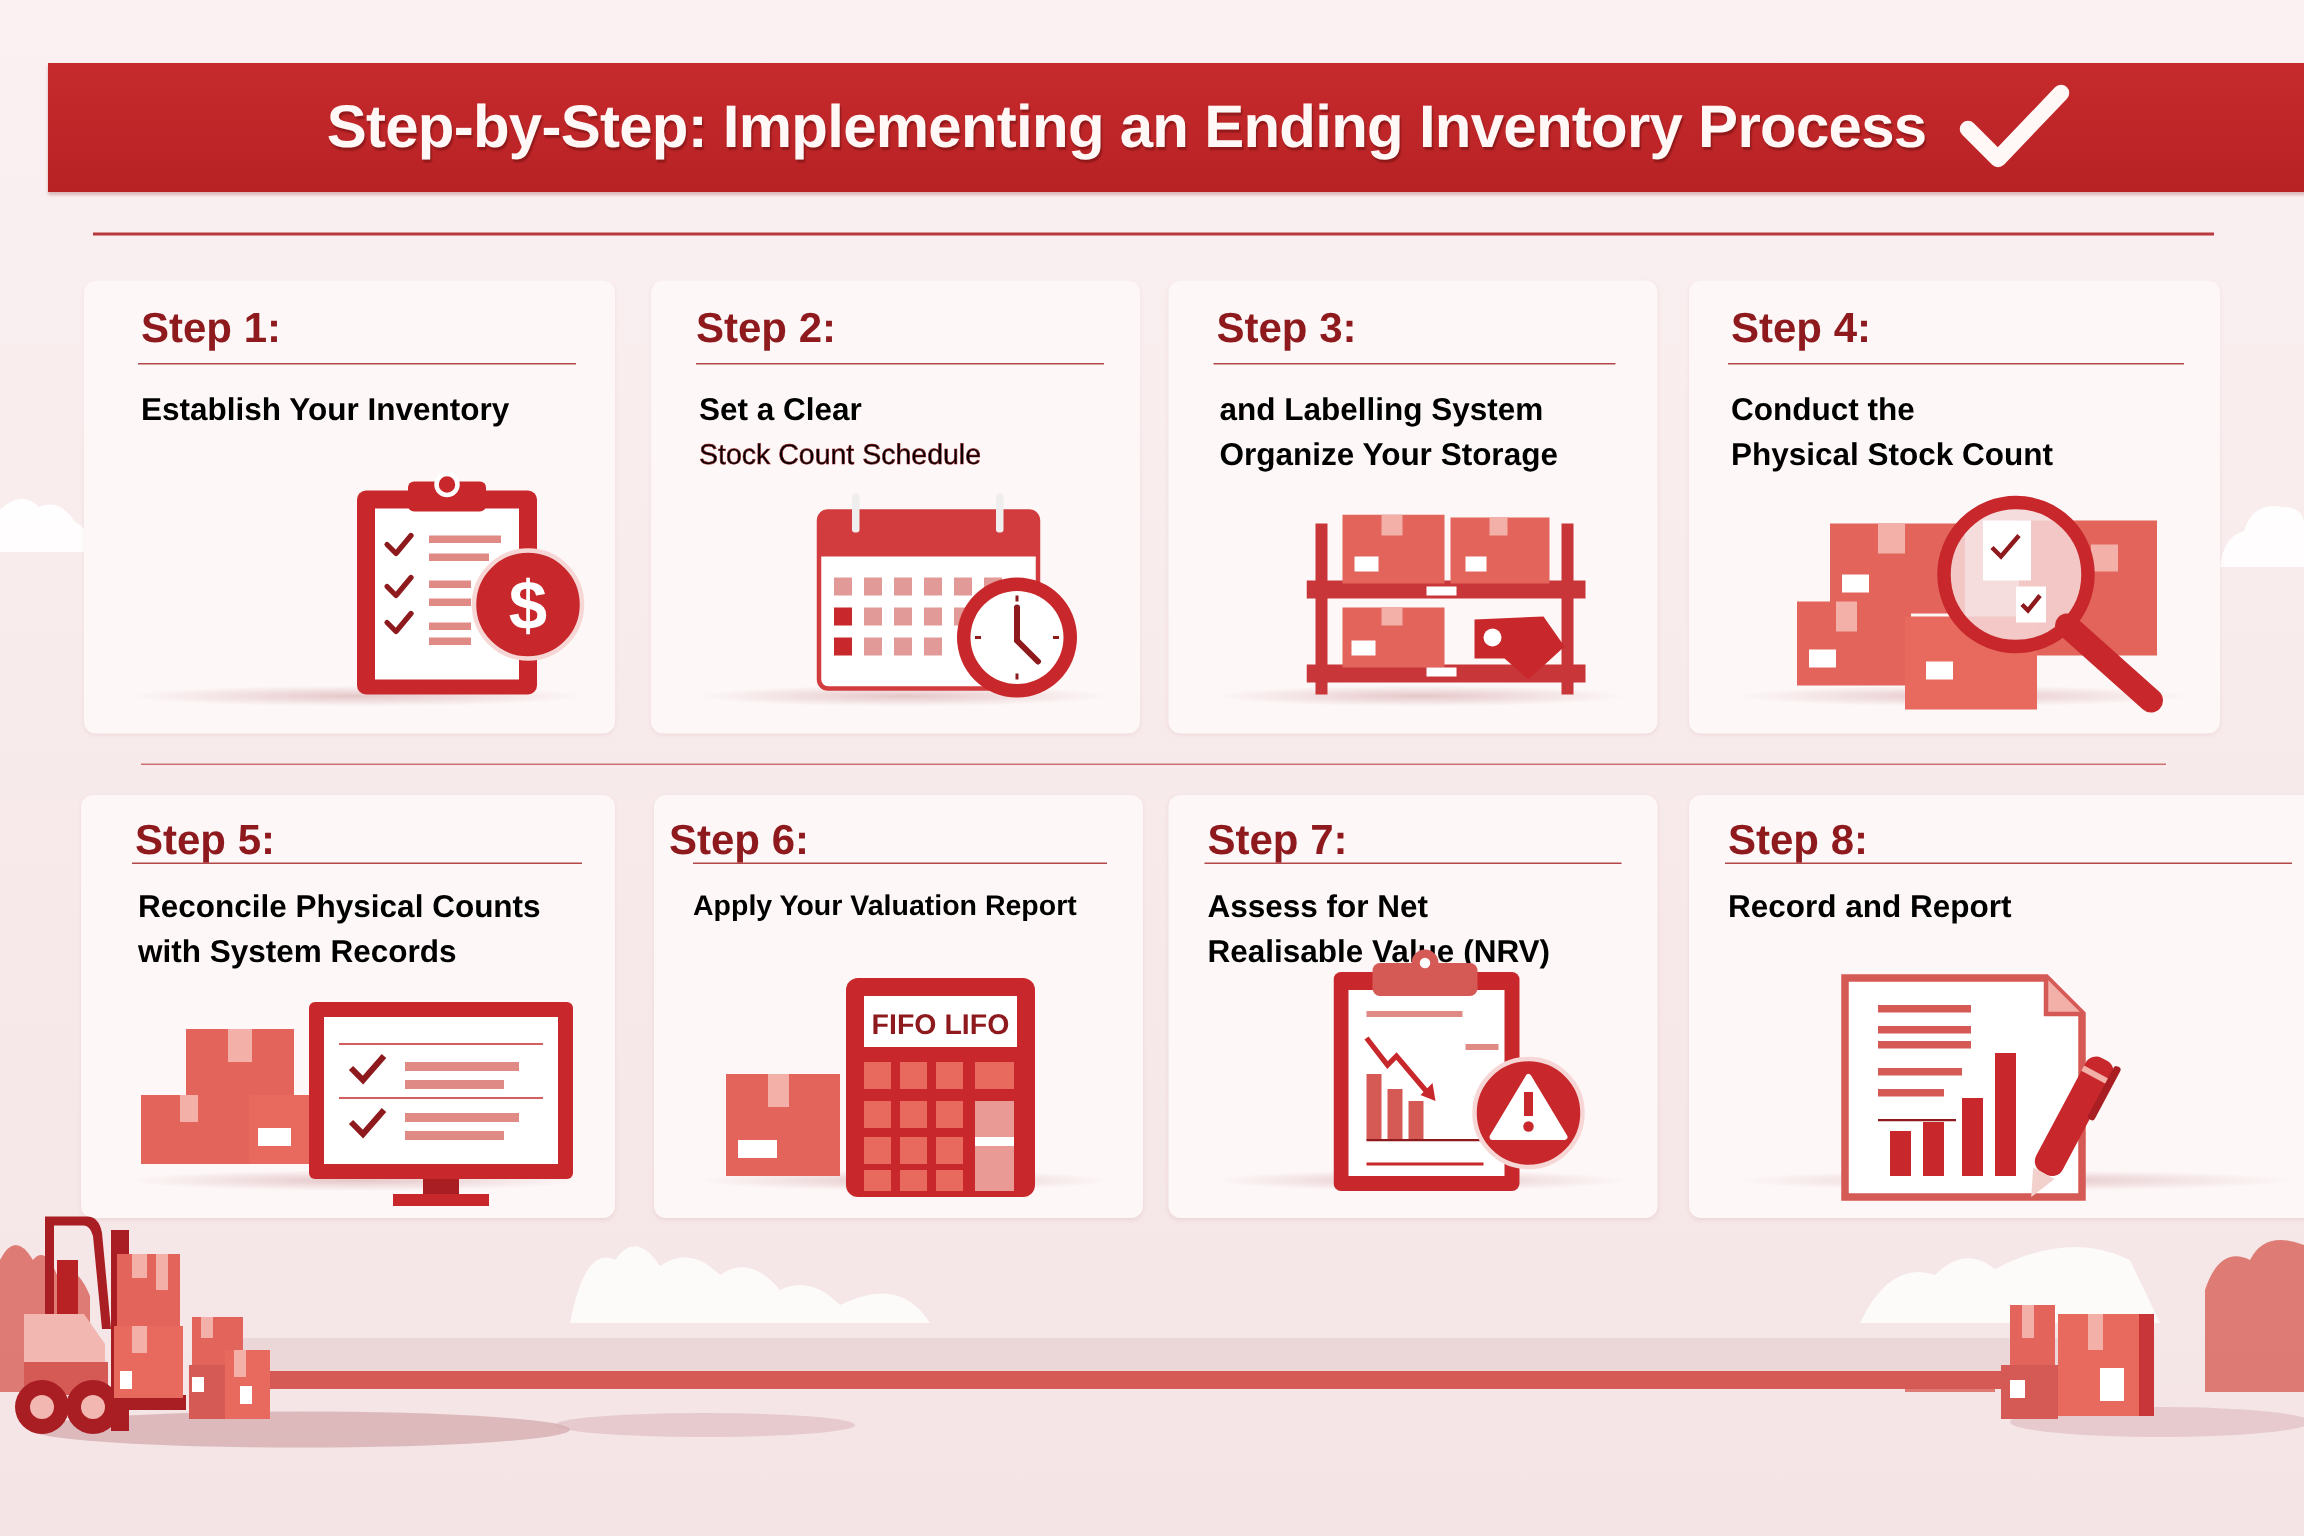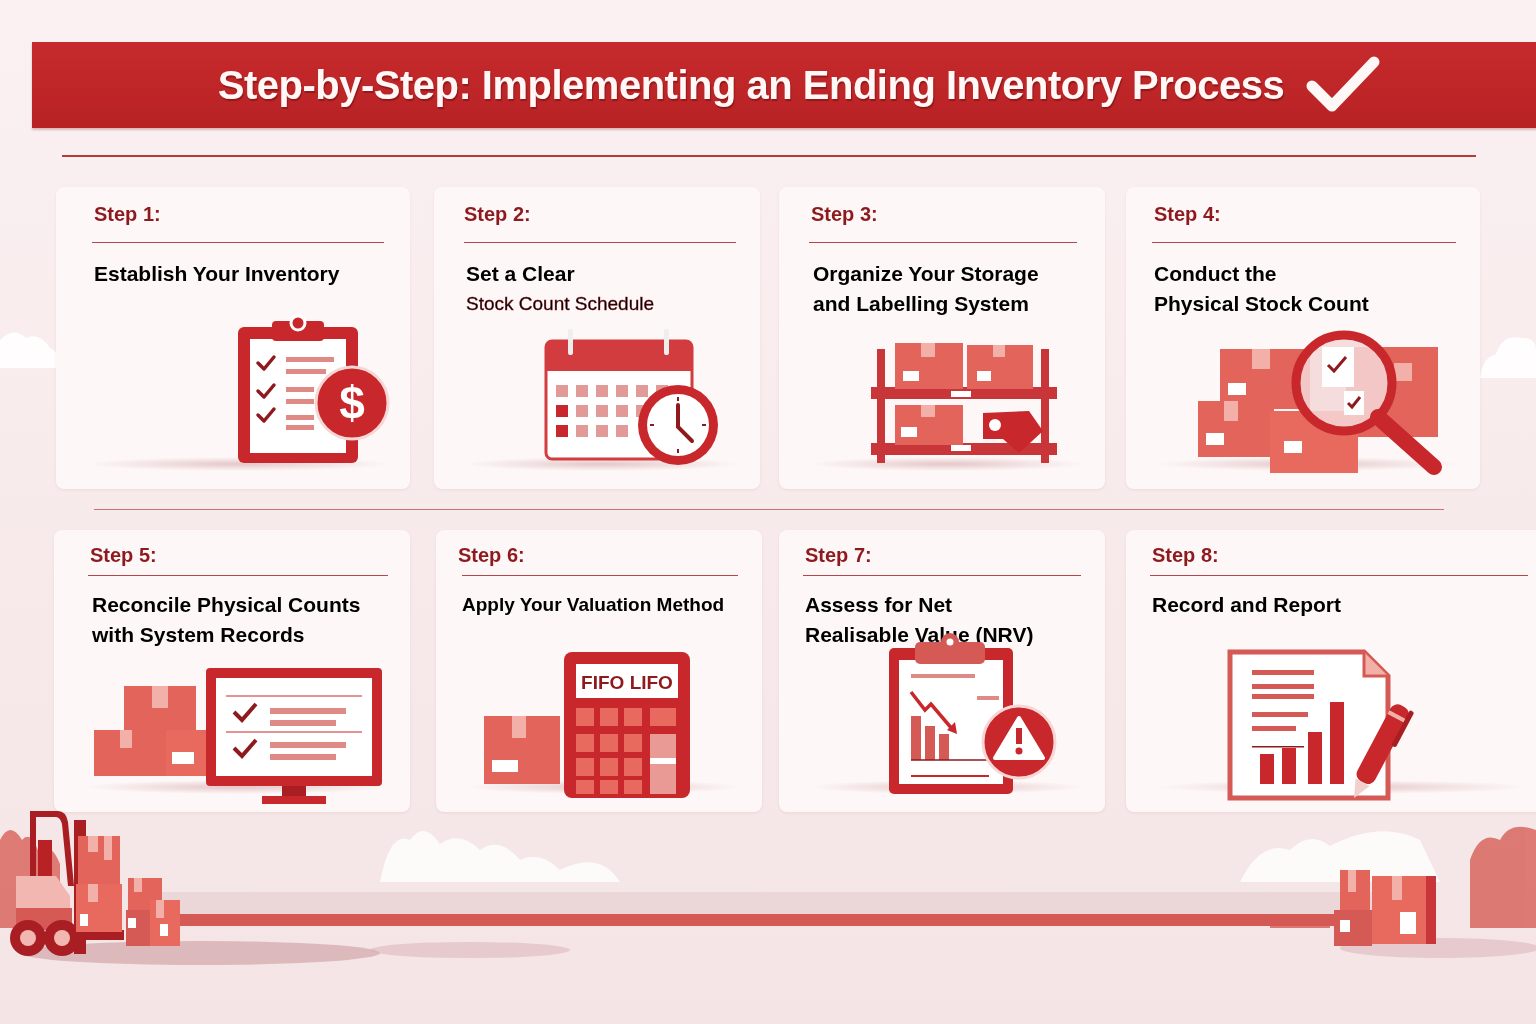"Step 1:" .card .step-label { font-size: 20px -> 28px }
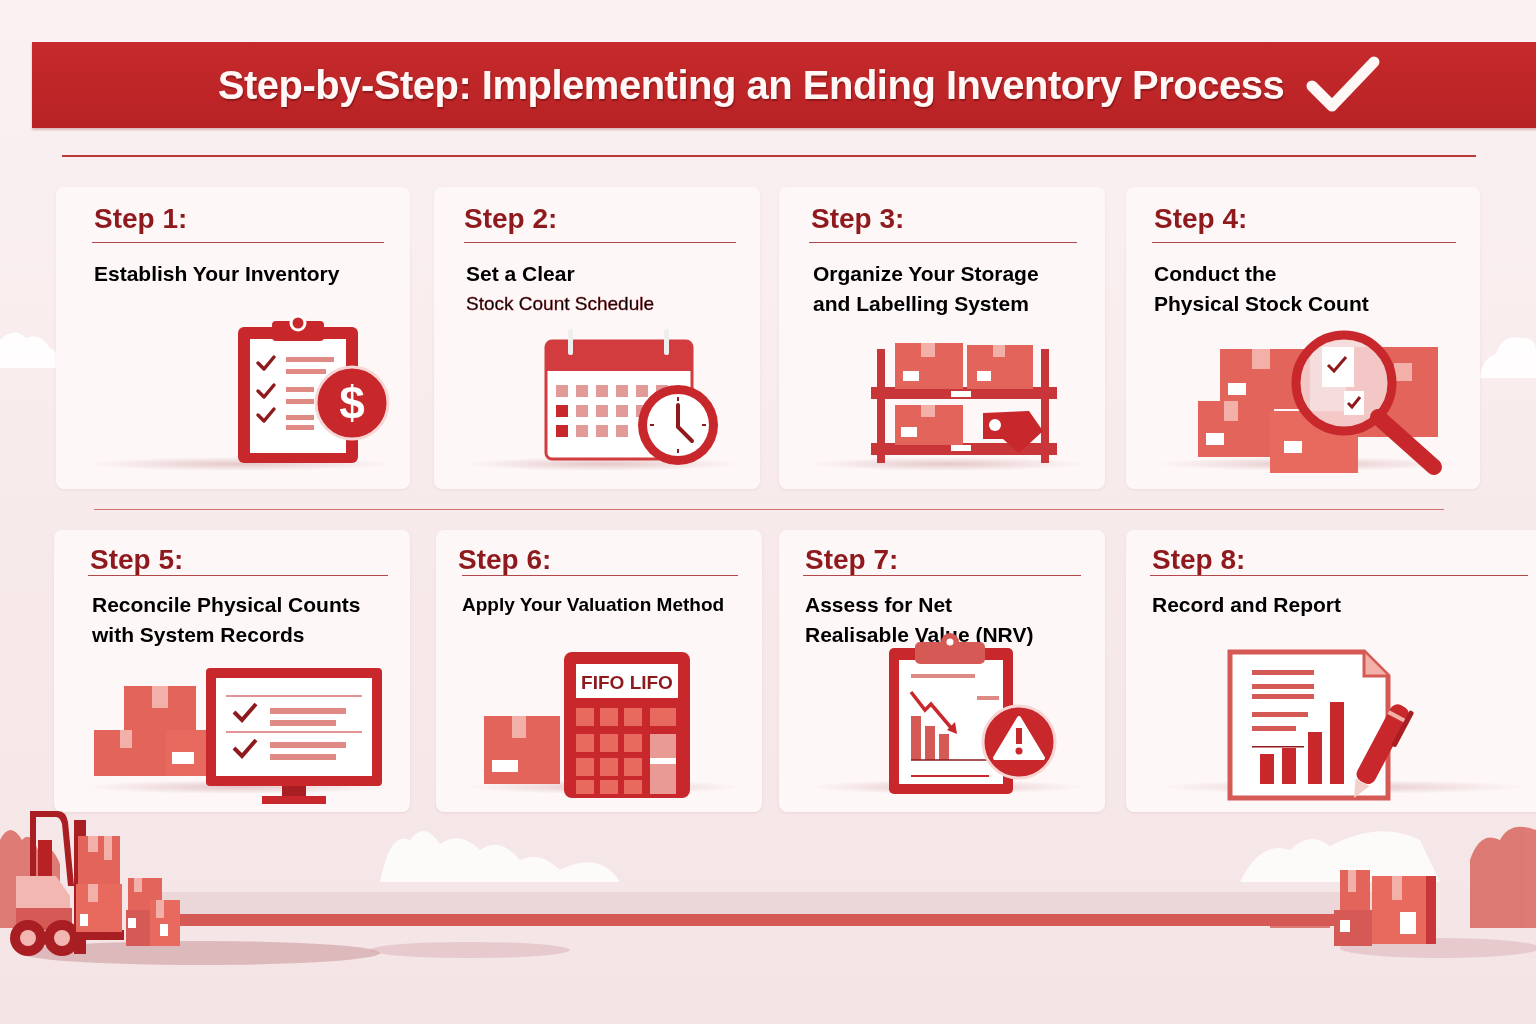"Organize Your Storage" div { order: before "and Labelling System" -> after "and Labelling System" }
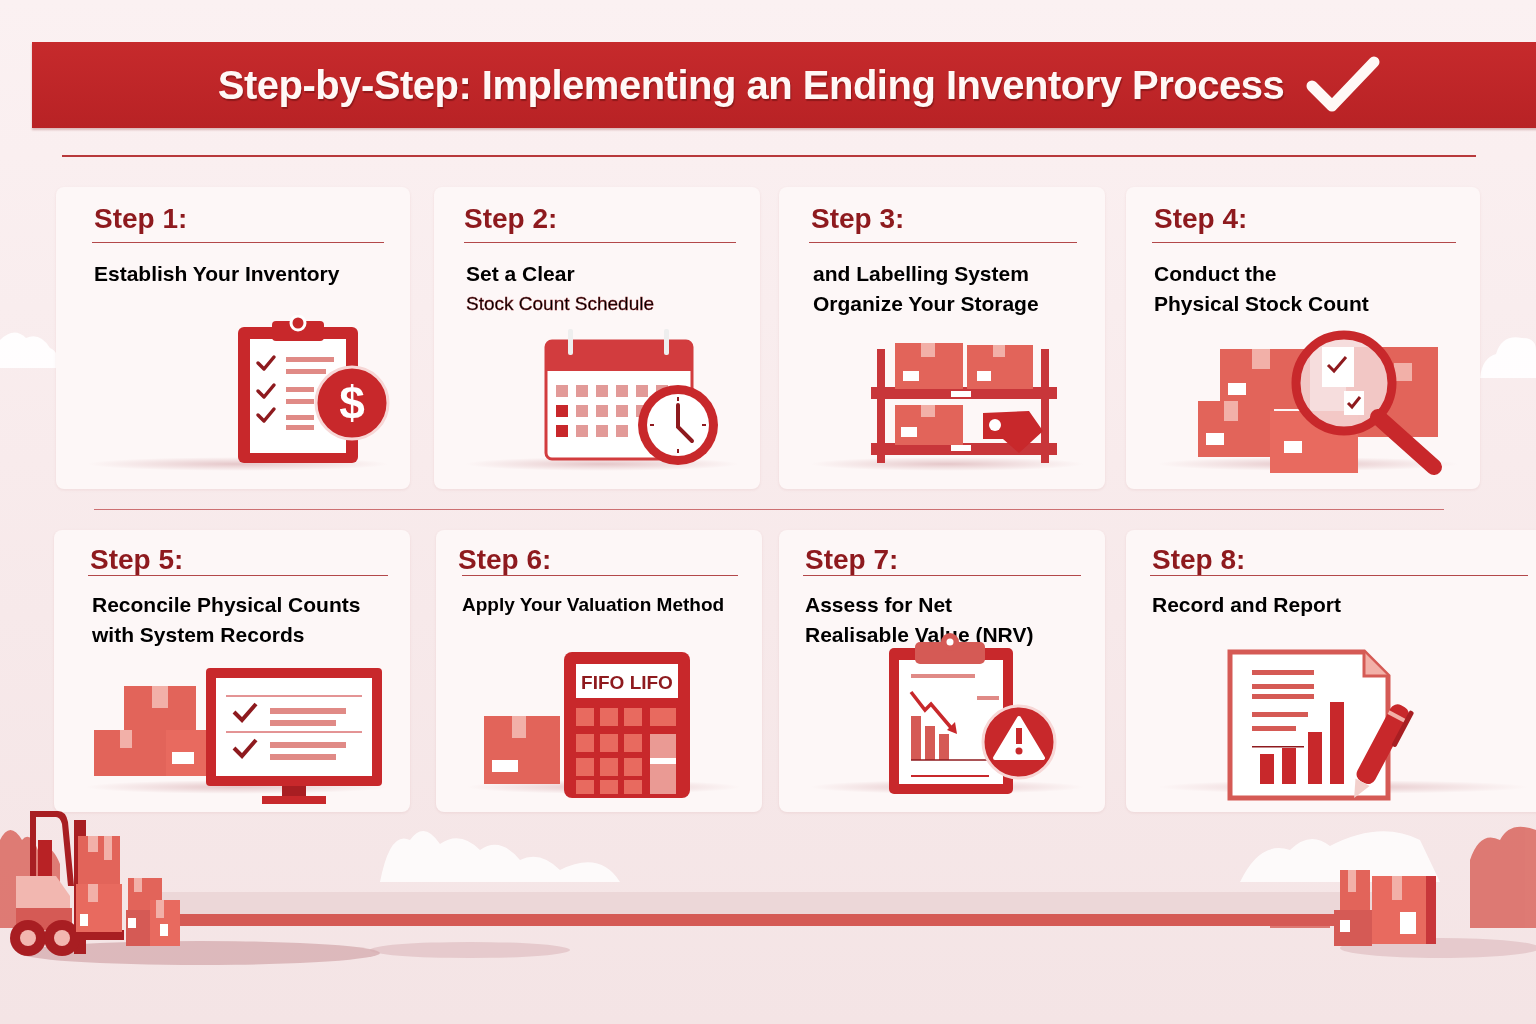"Step 6:" div.step-label { left: 22px -> 10px }
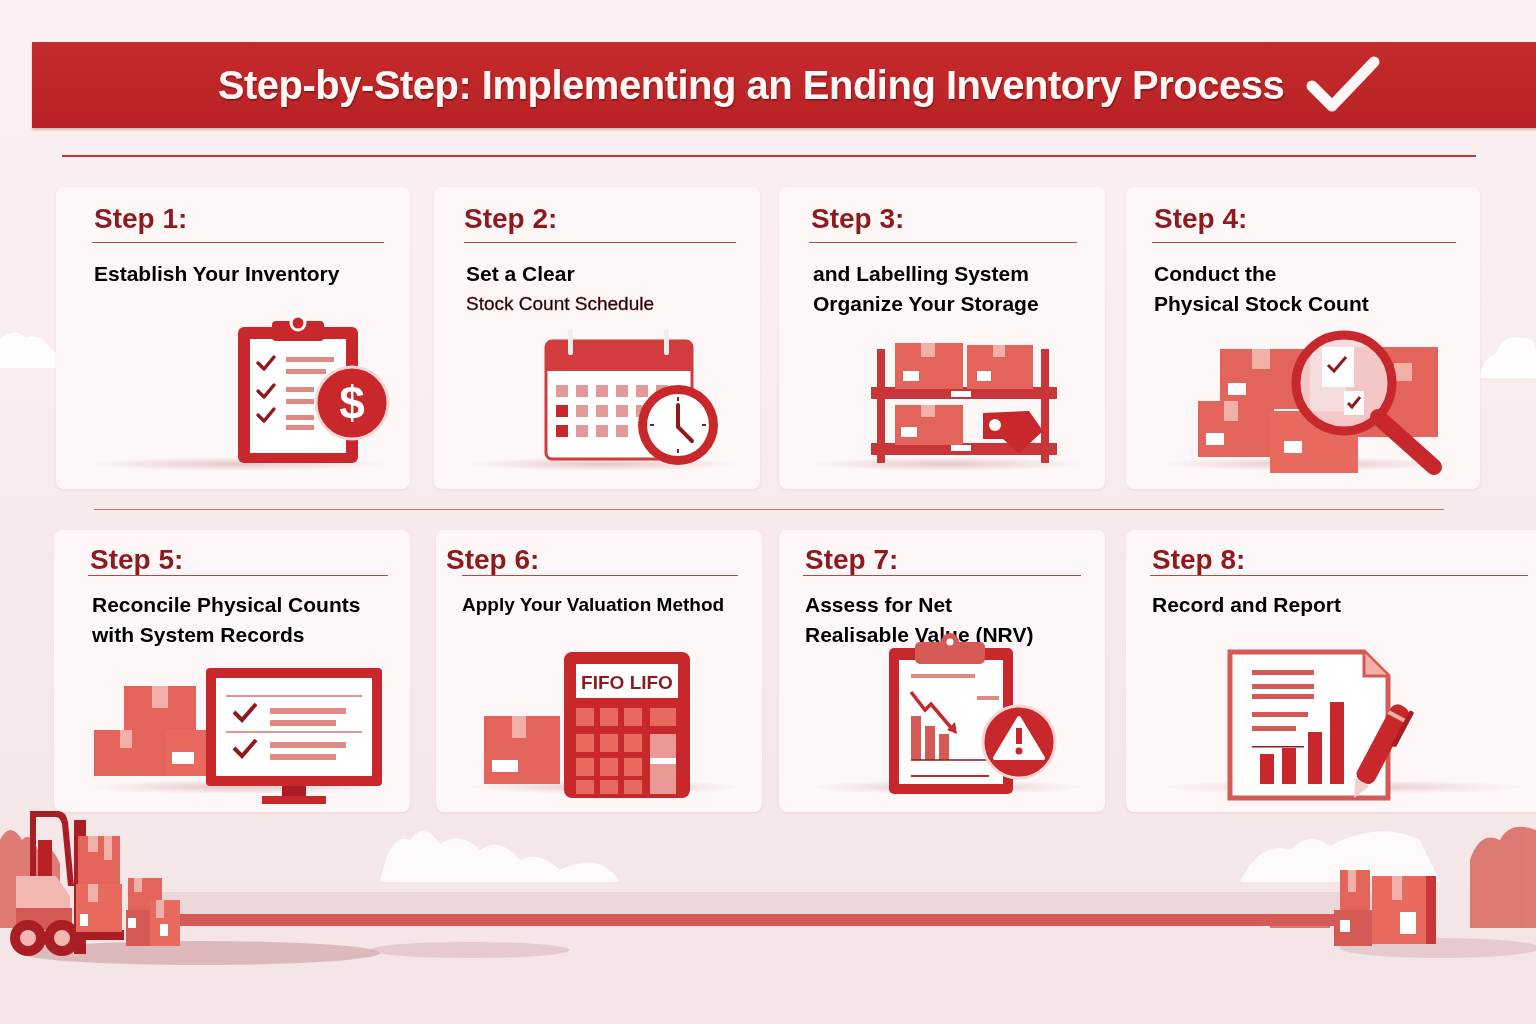"Apply Your Valuation Method" div { text: Method -> Report }
